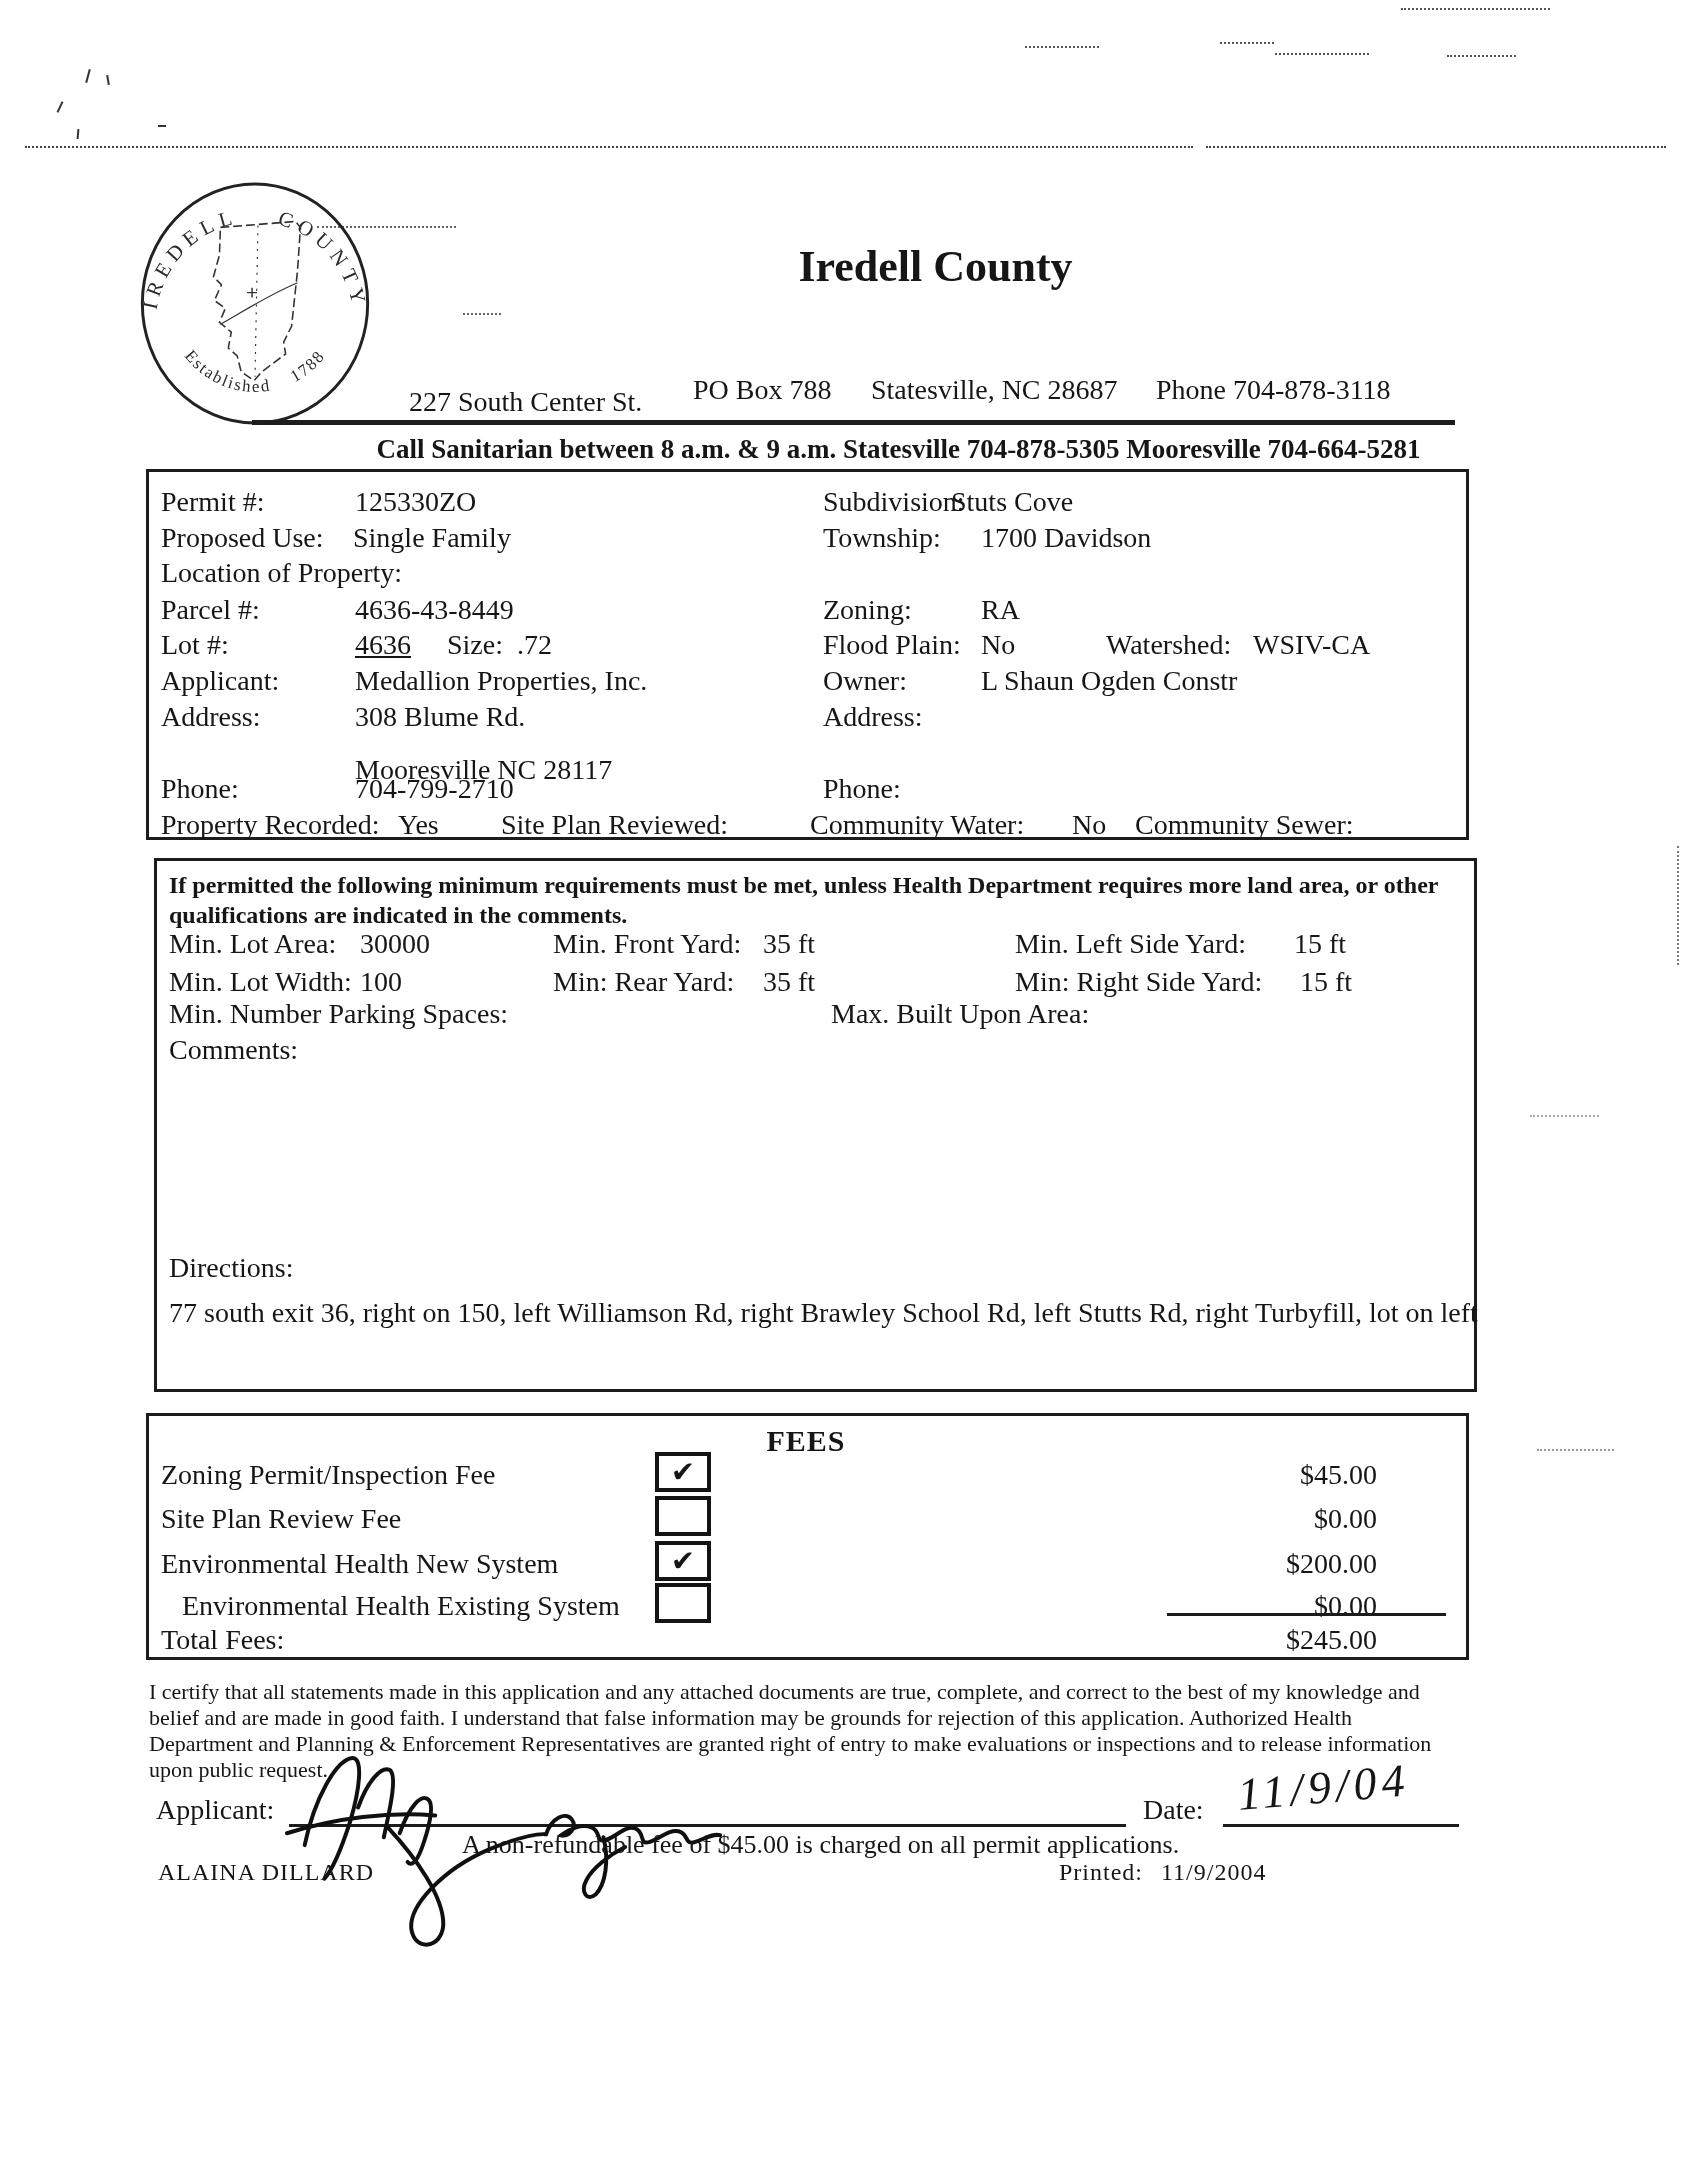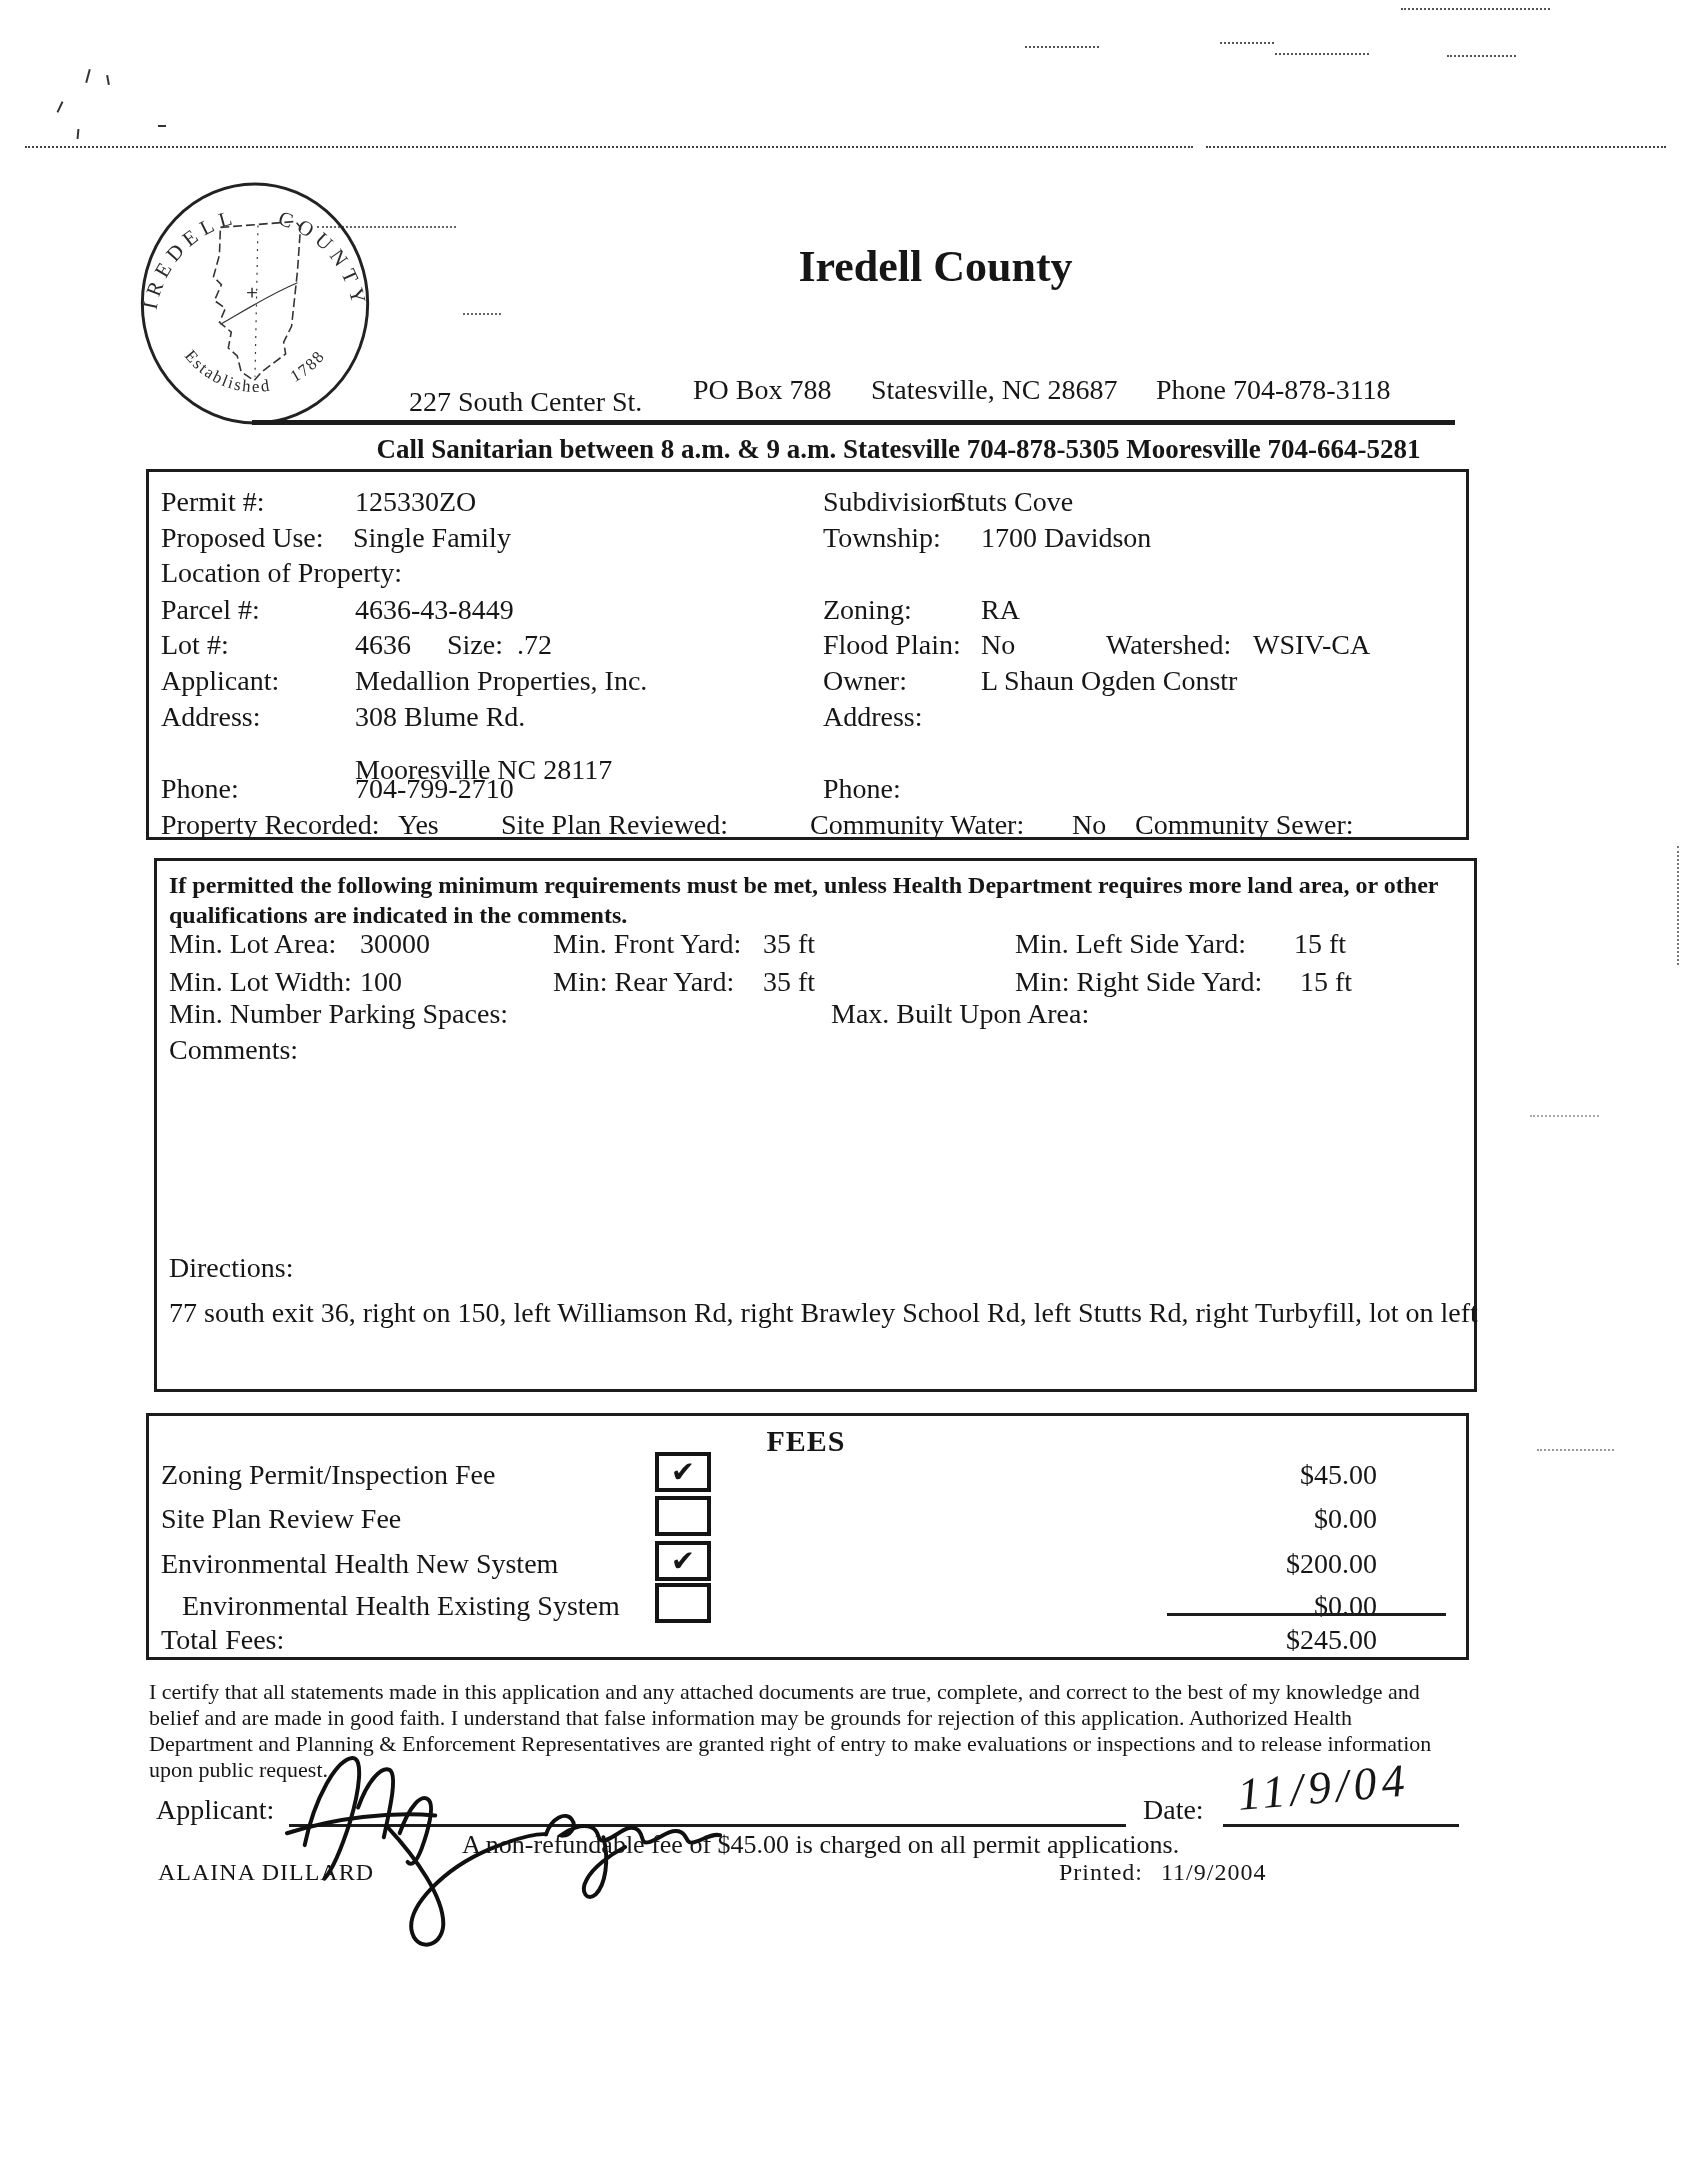"4636" div.abs { text-decoration: none -> underline }
